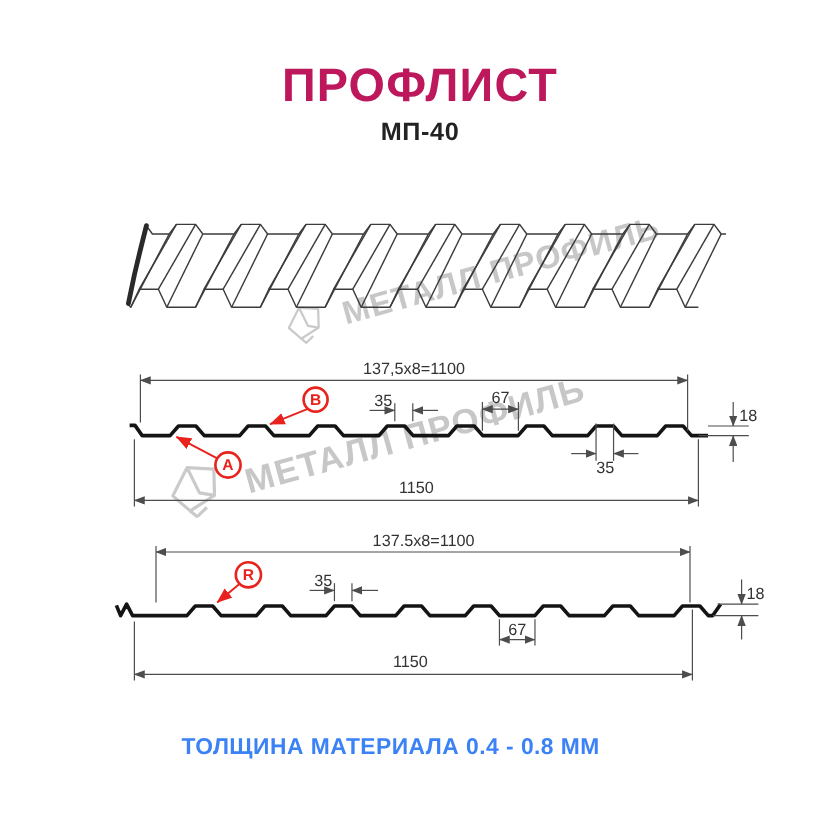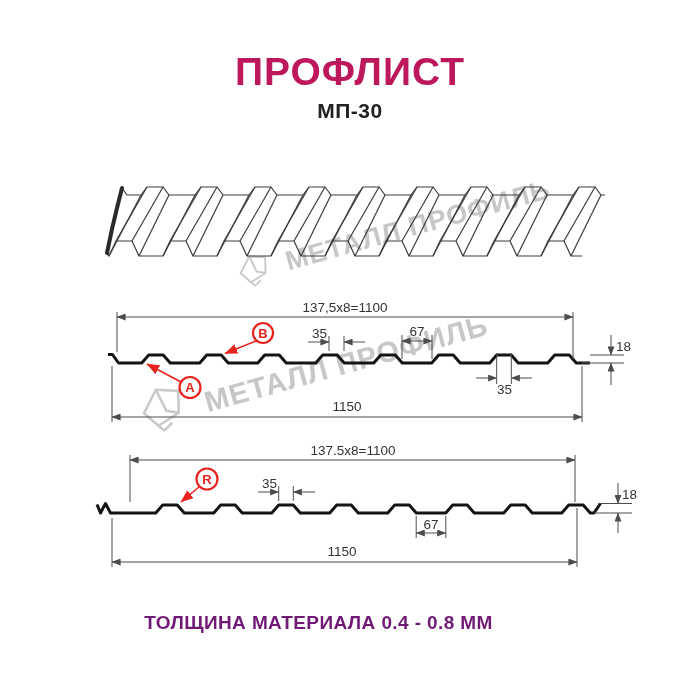"МП-30" div.subtitle { text: МП-30 -> МП-40 }
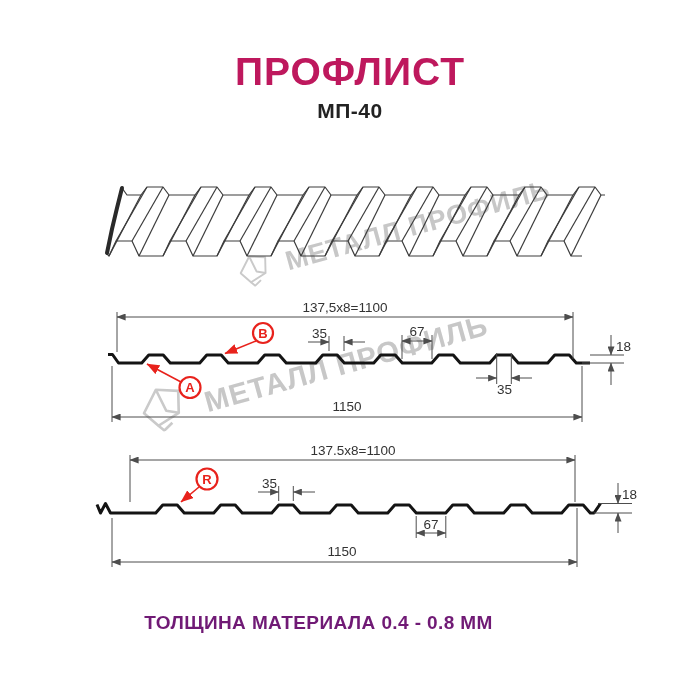"ТОЛЩИНА МАТЕРИАЛА 0.4 - 0.8" .footer { color: #701a75 -> #3b82f6; left: 0 -> 7px }
